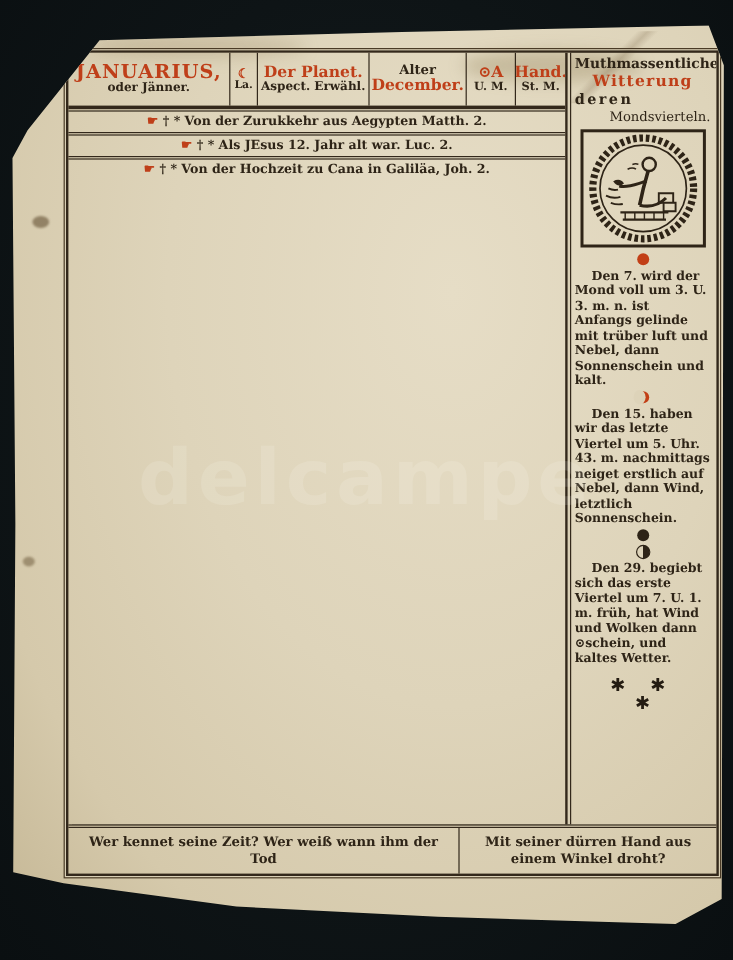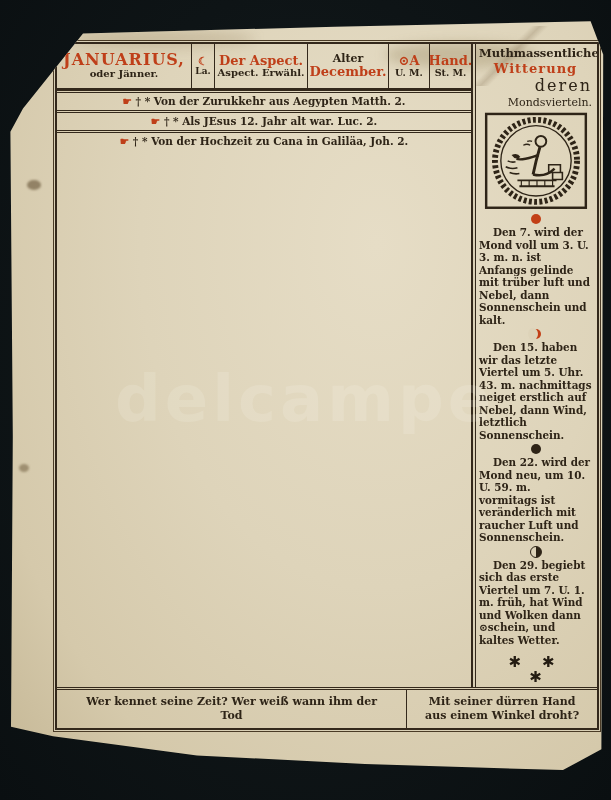"Der Aspect." span.l1 { text: Aspect -> Planet }
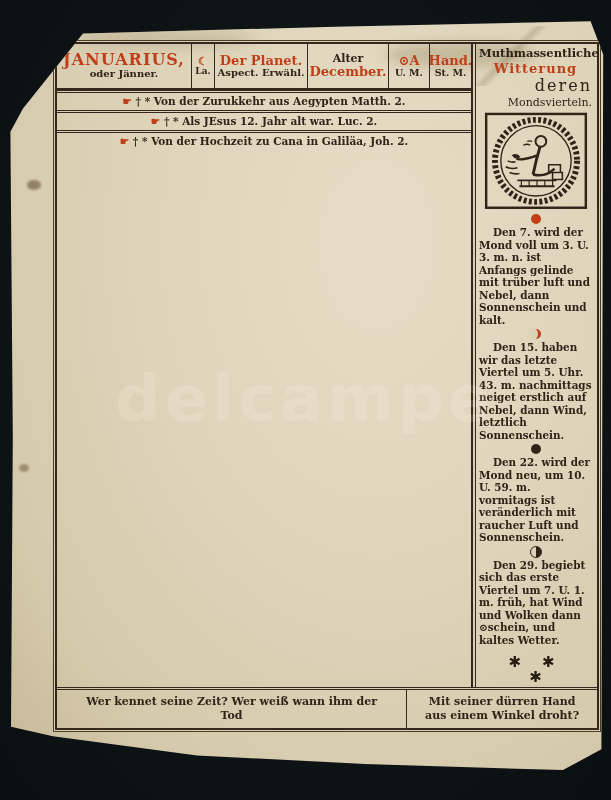"deren" .mc-t3 { font-size: 16px -> 12px; font-weight: normal -> bold; text-align: right -> left }
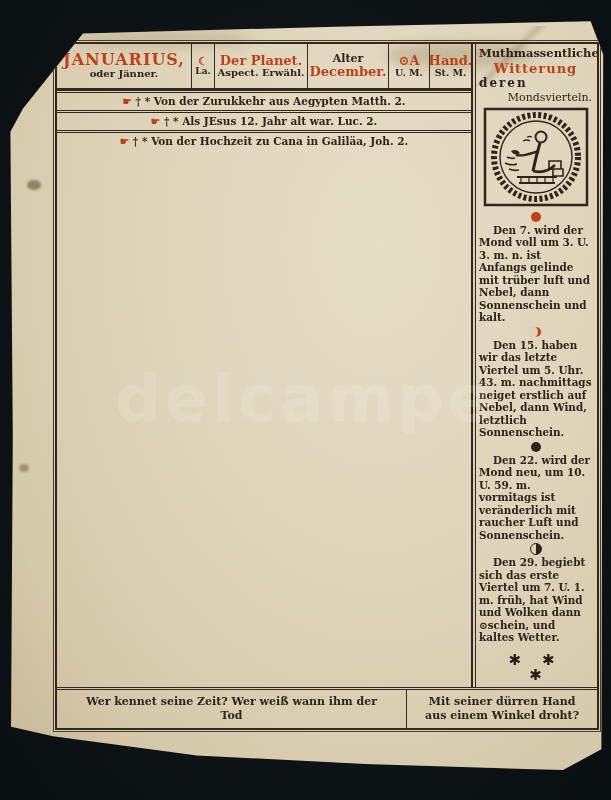"Den 22. wird der Mond" div.mc-para { html: <div><span></span>Den 22. wird der Mond neu, um 10. U. 59. m. vormitags ist veränderlich mit raucher Luft und Sonnenschein.</div> -> none }
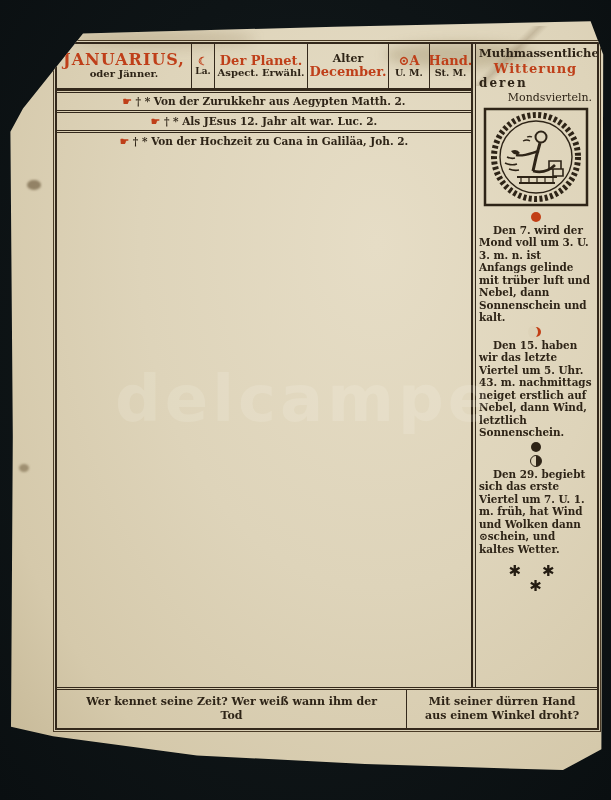"Wer kennet seine Zeit? Wer" .q-left { padding: 0 18px -> 0 6px }
